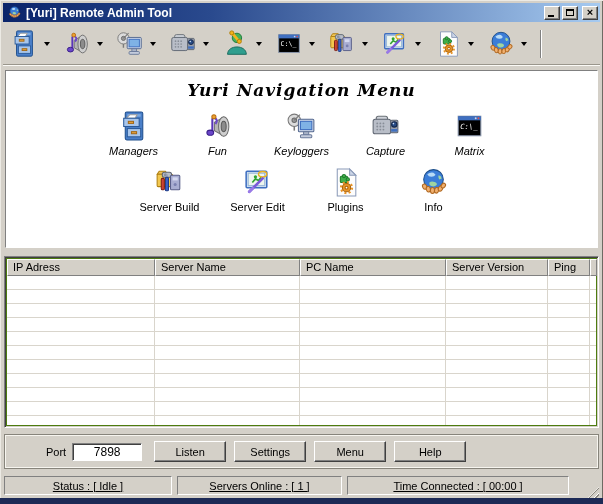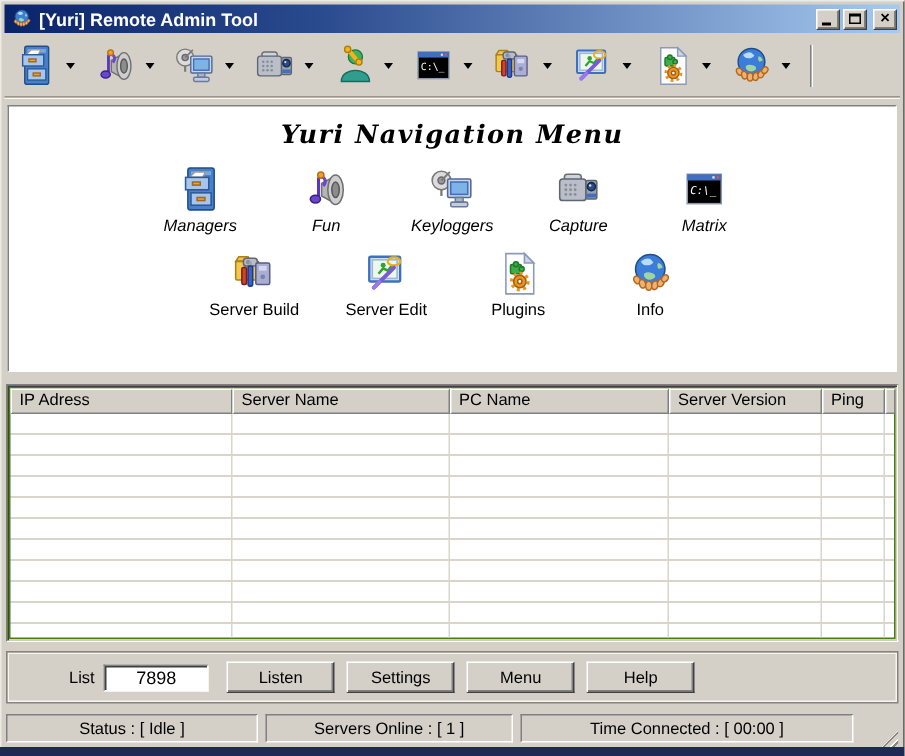"List" span.port-label { text: List -> Port }
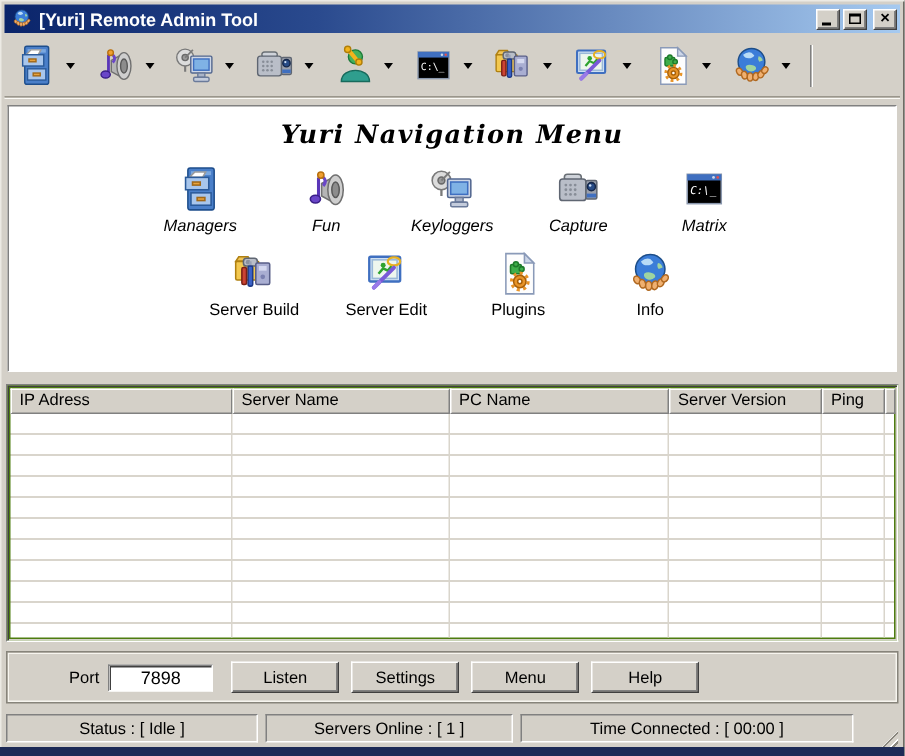"Status : [ Idle ]" .statusbar { text-decoration: none -> underline }
